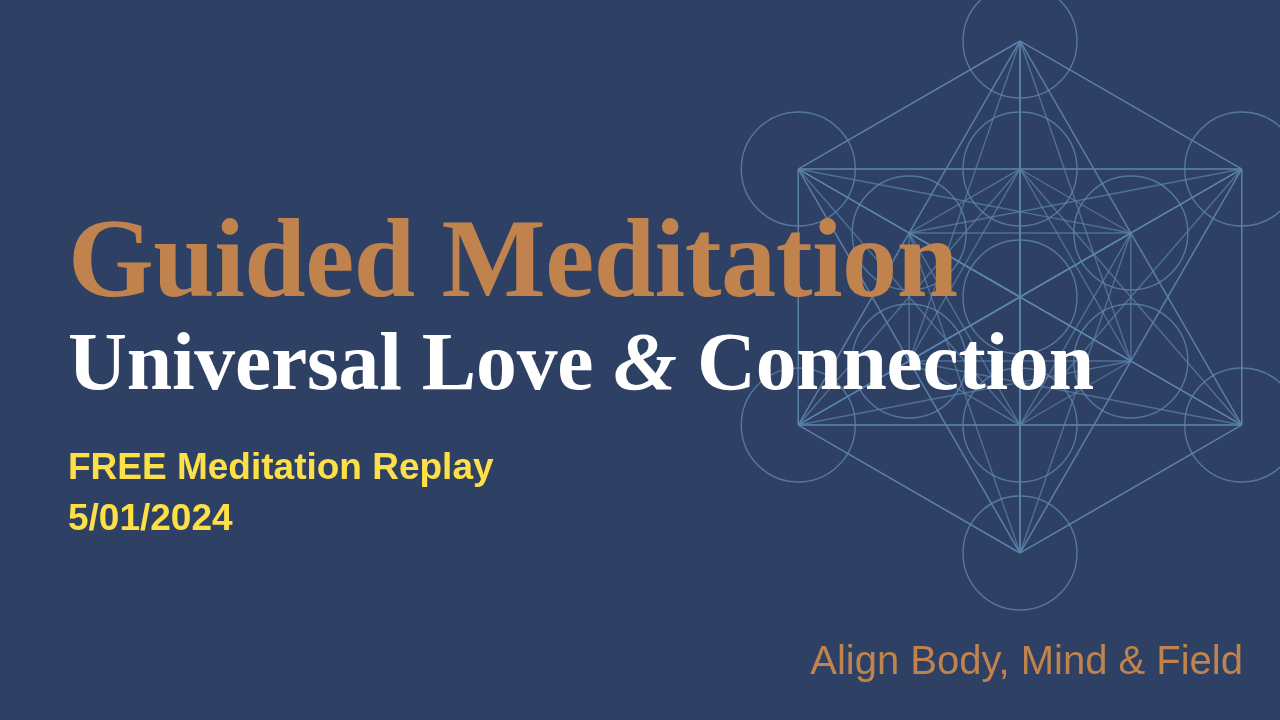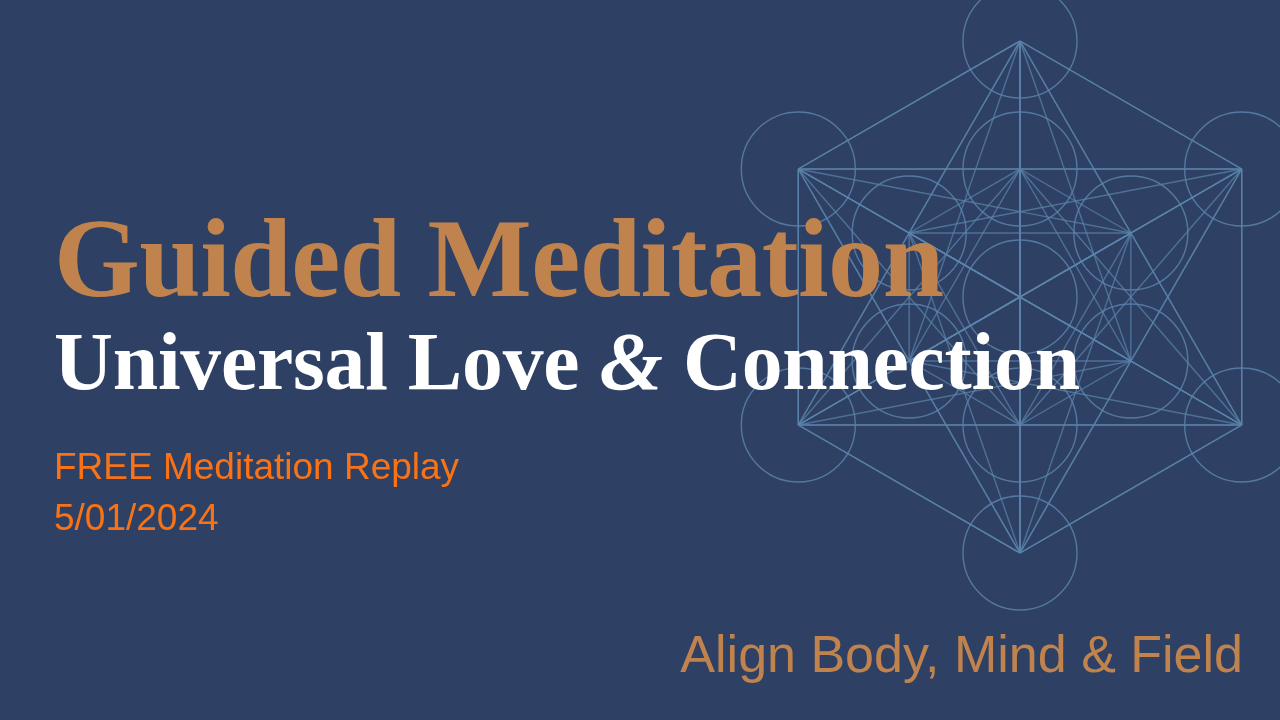"Guided Meditation" #text-block { left: 54px -> 68px }
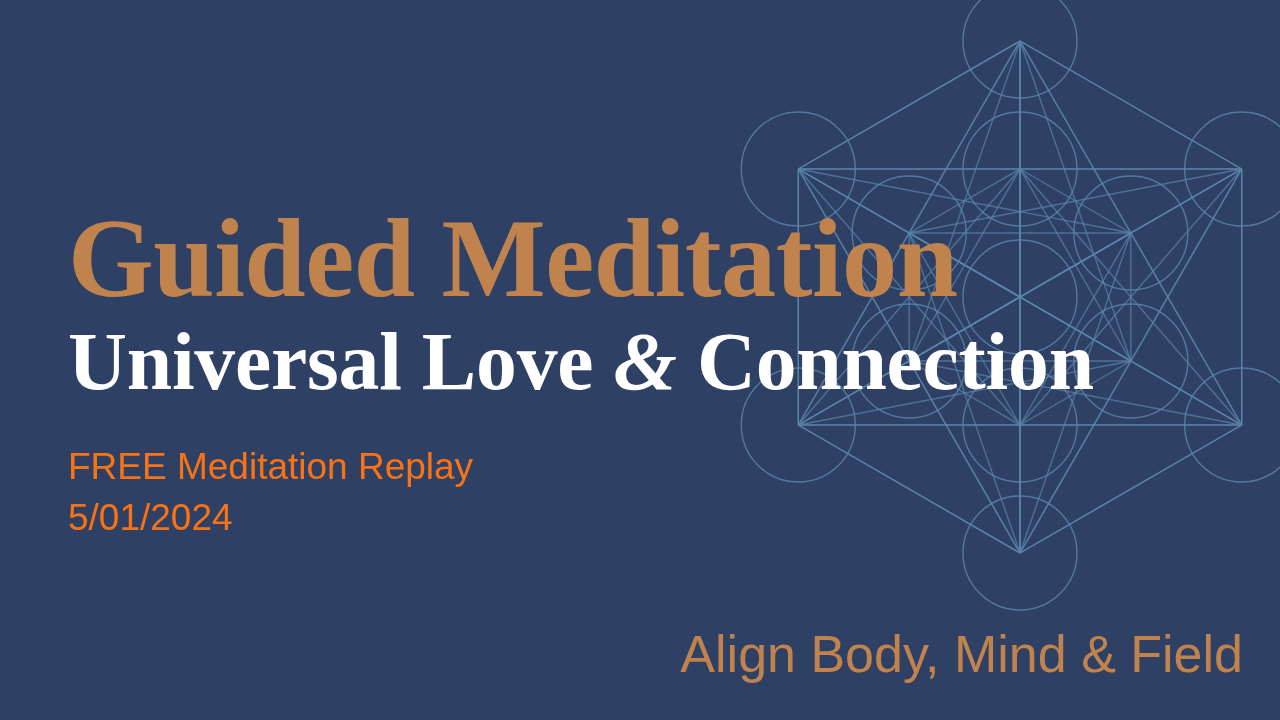"FREE Meditation Replay" .meta-line { color: #f97316 -> #fde047; font-weight: 400 -> 700 }
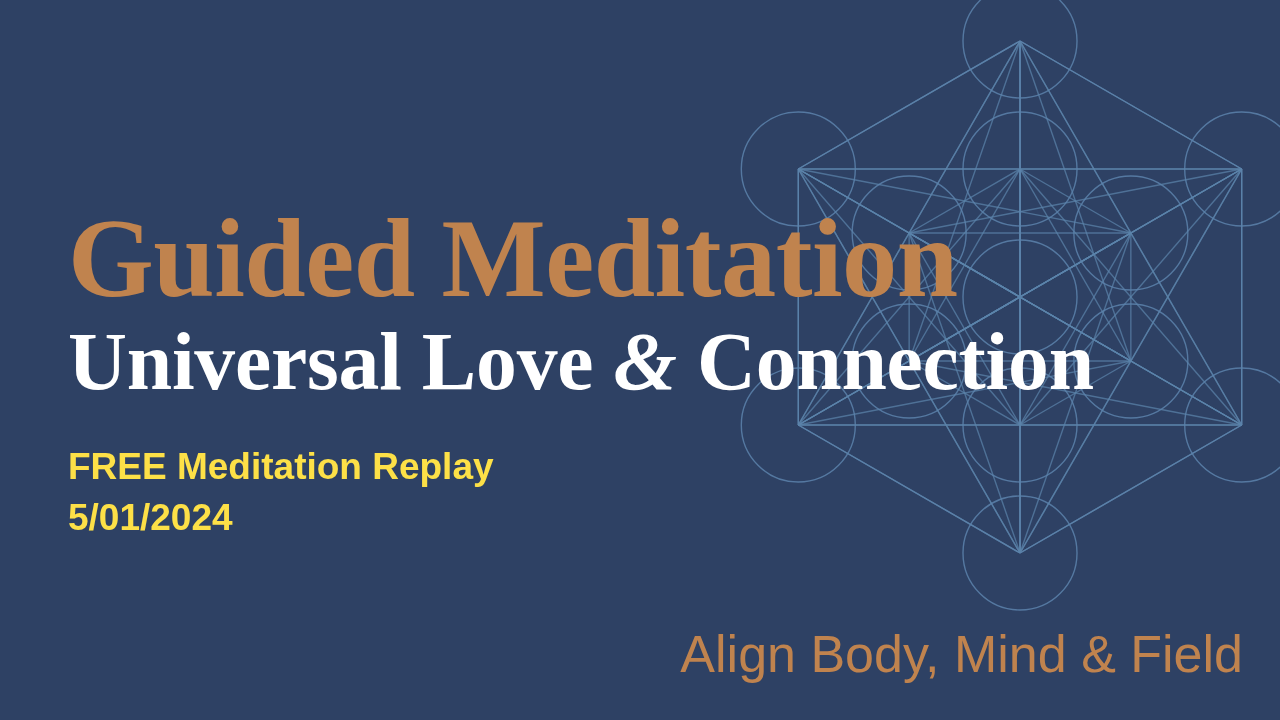"Align Body, Mind & Field" #tagline { font-size: 52px -> 40px }
